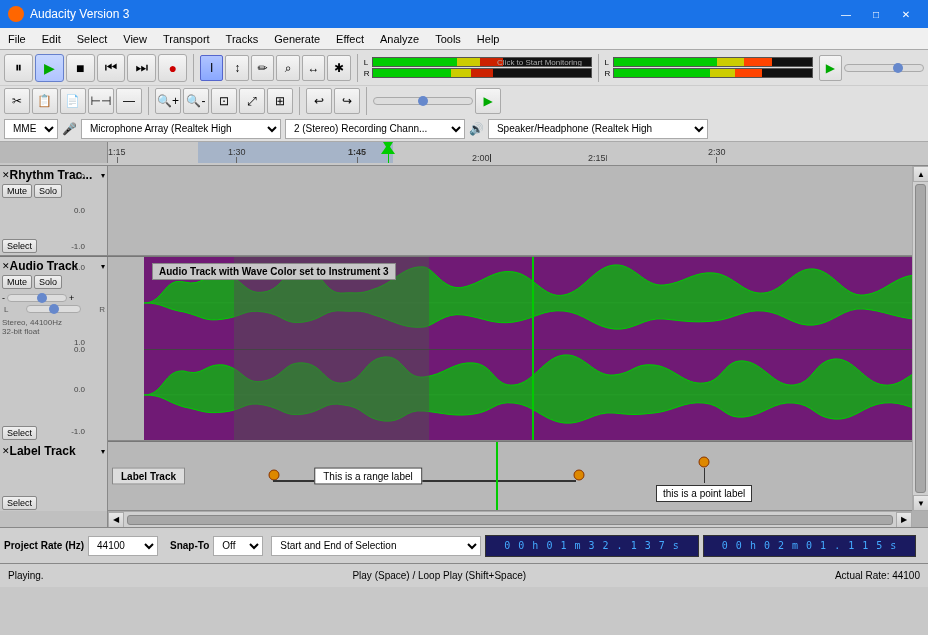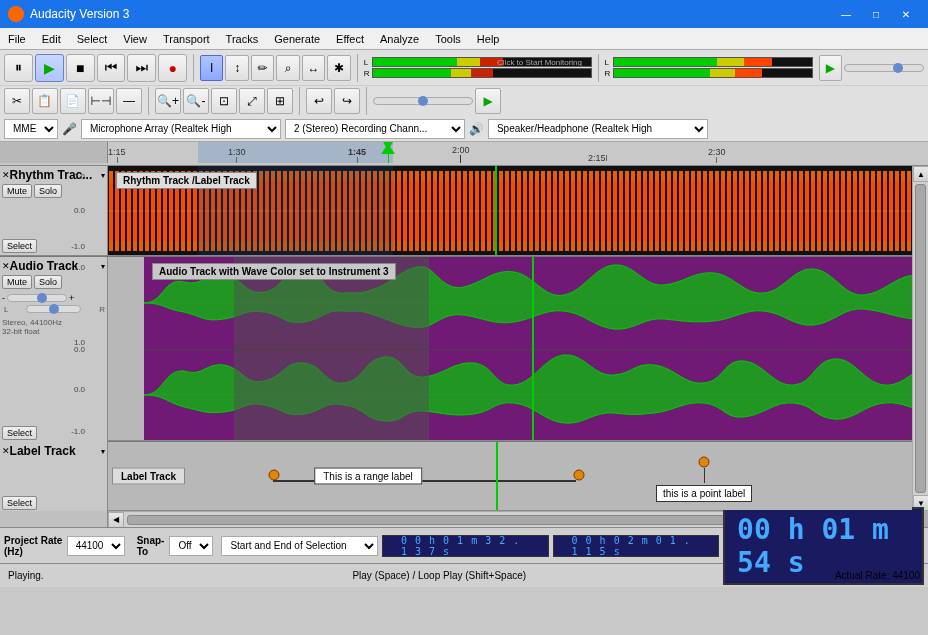"2:00" div { flex-direction: column -> none; left: 344px -> 364px }
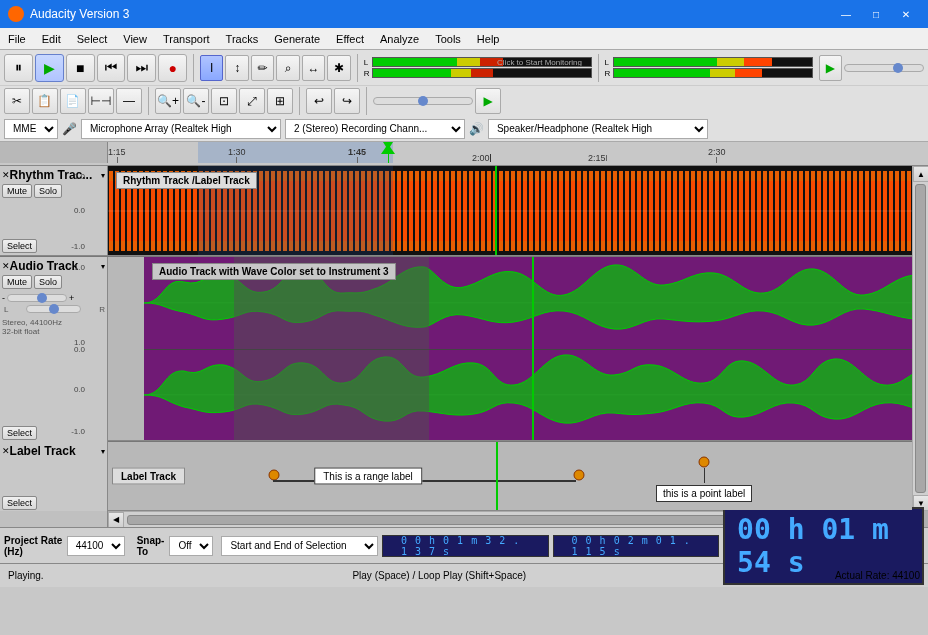"Rhythm Track /Label Track" div.track-content { html: <div> <div> <div>Rhythm Track /Label Track</div> <svg> <defs> <pattern> <rect></rect> <rect></rect> </pattern> </defs> <rect></rect> <line></line> <line></line> </svg> <div></div> </div> </div> -> none }
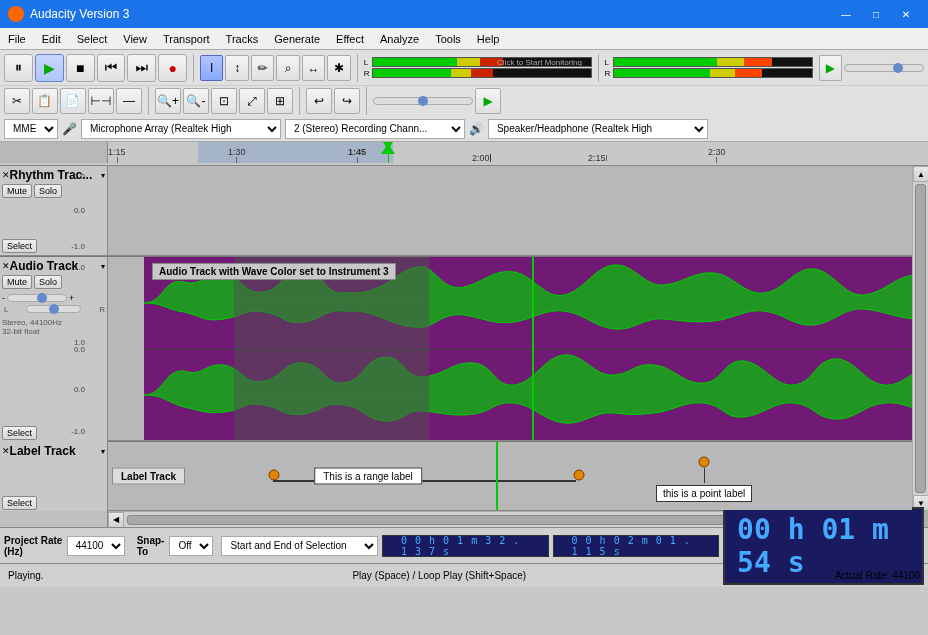"00 h 01 m 54" div.big-time { html: <div> <span>00 h 01 m 54 s</span> </div> -> none }
